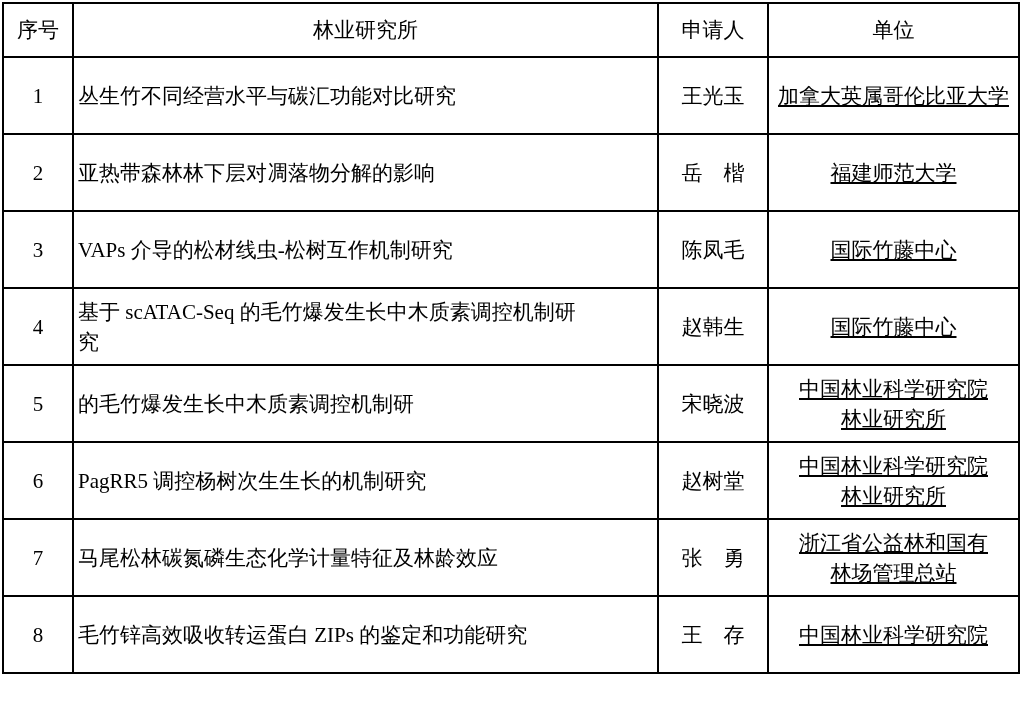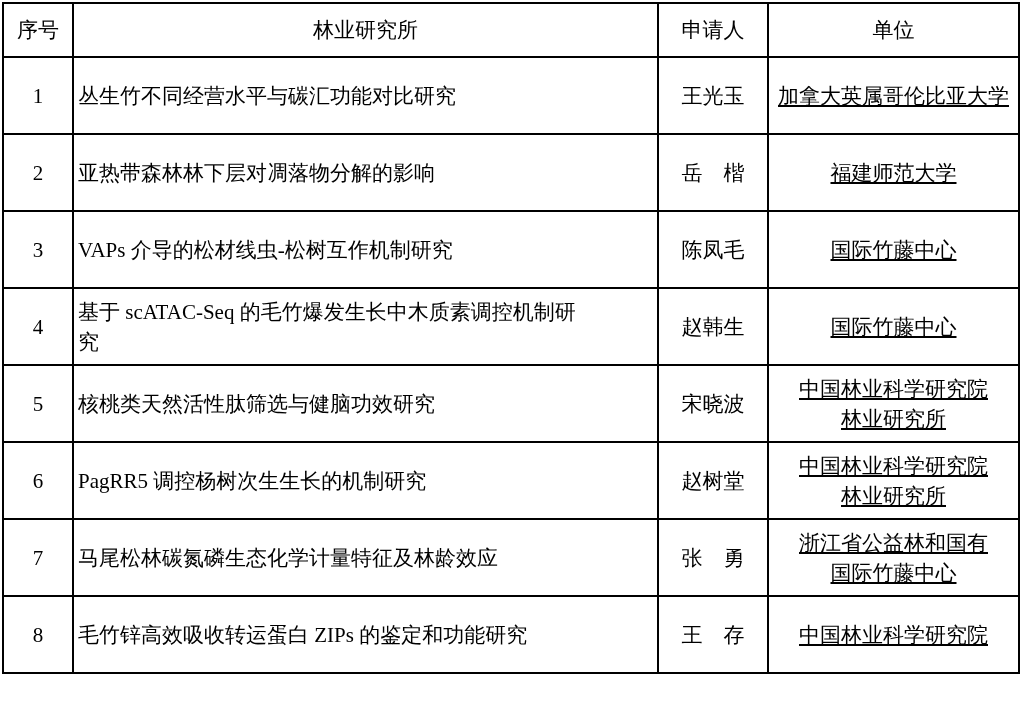"核桃类天然活性肽筛选与健脑功效研究" td.c-proj { text: 核桃类天然活性肽筛选与健脑功效研究 -> 的毛竹爆发生长中木质素调控机制研 }
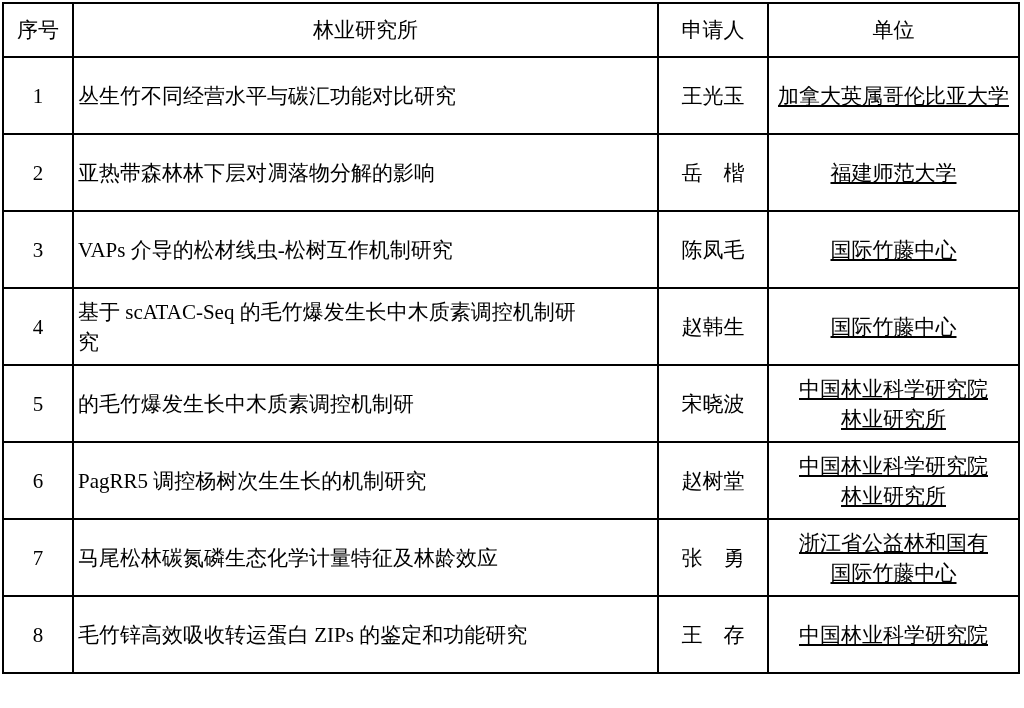"浙江省公益林和国有" td.c-org { text: 国际竹藤中心 -> 林场管理总站 }
